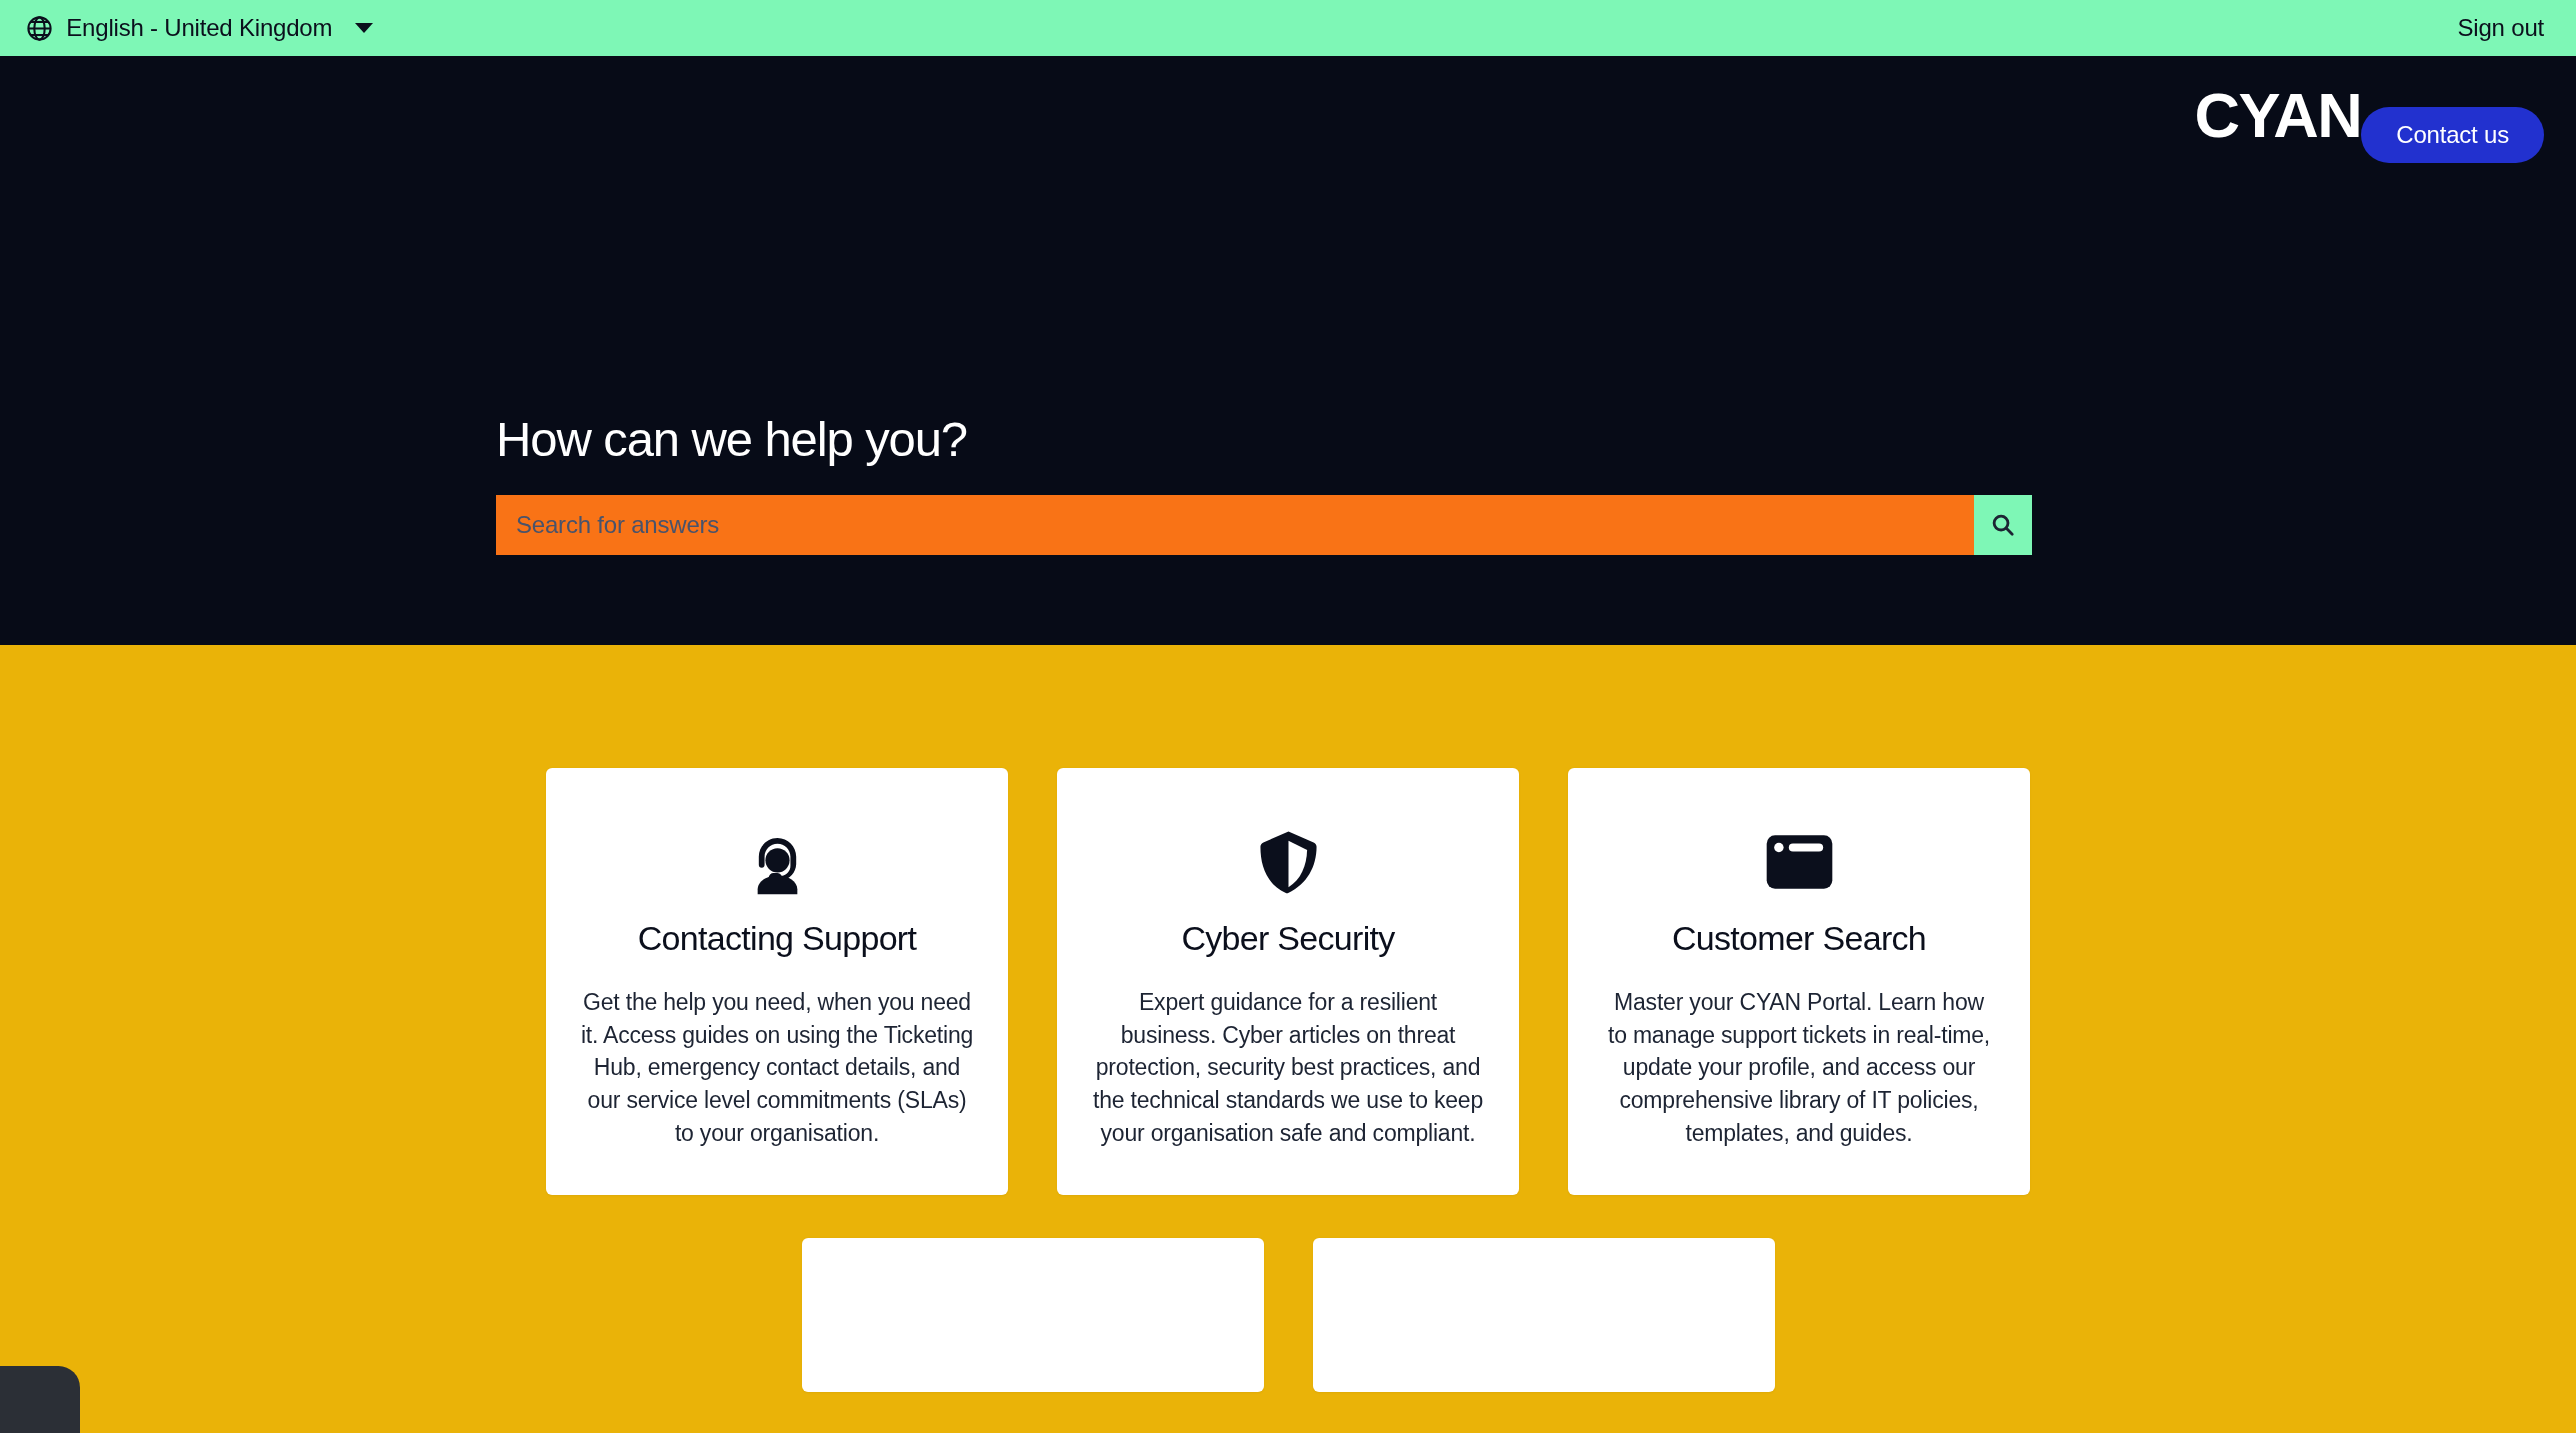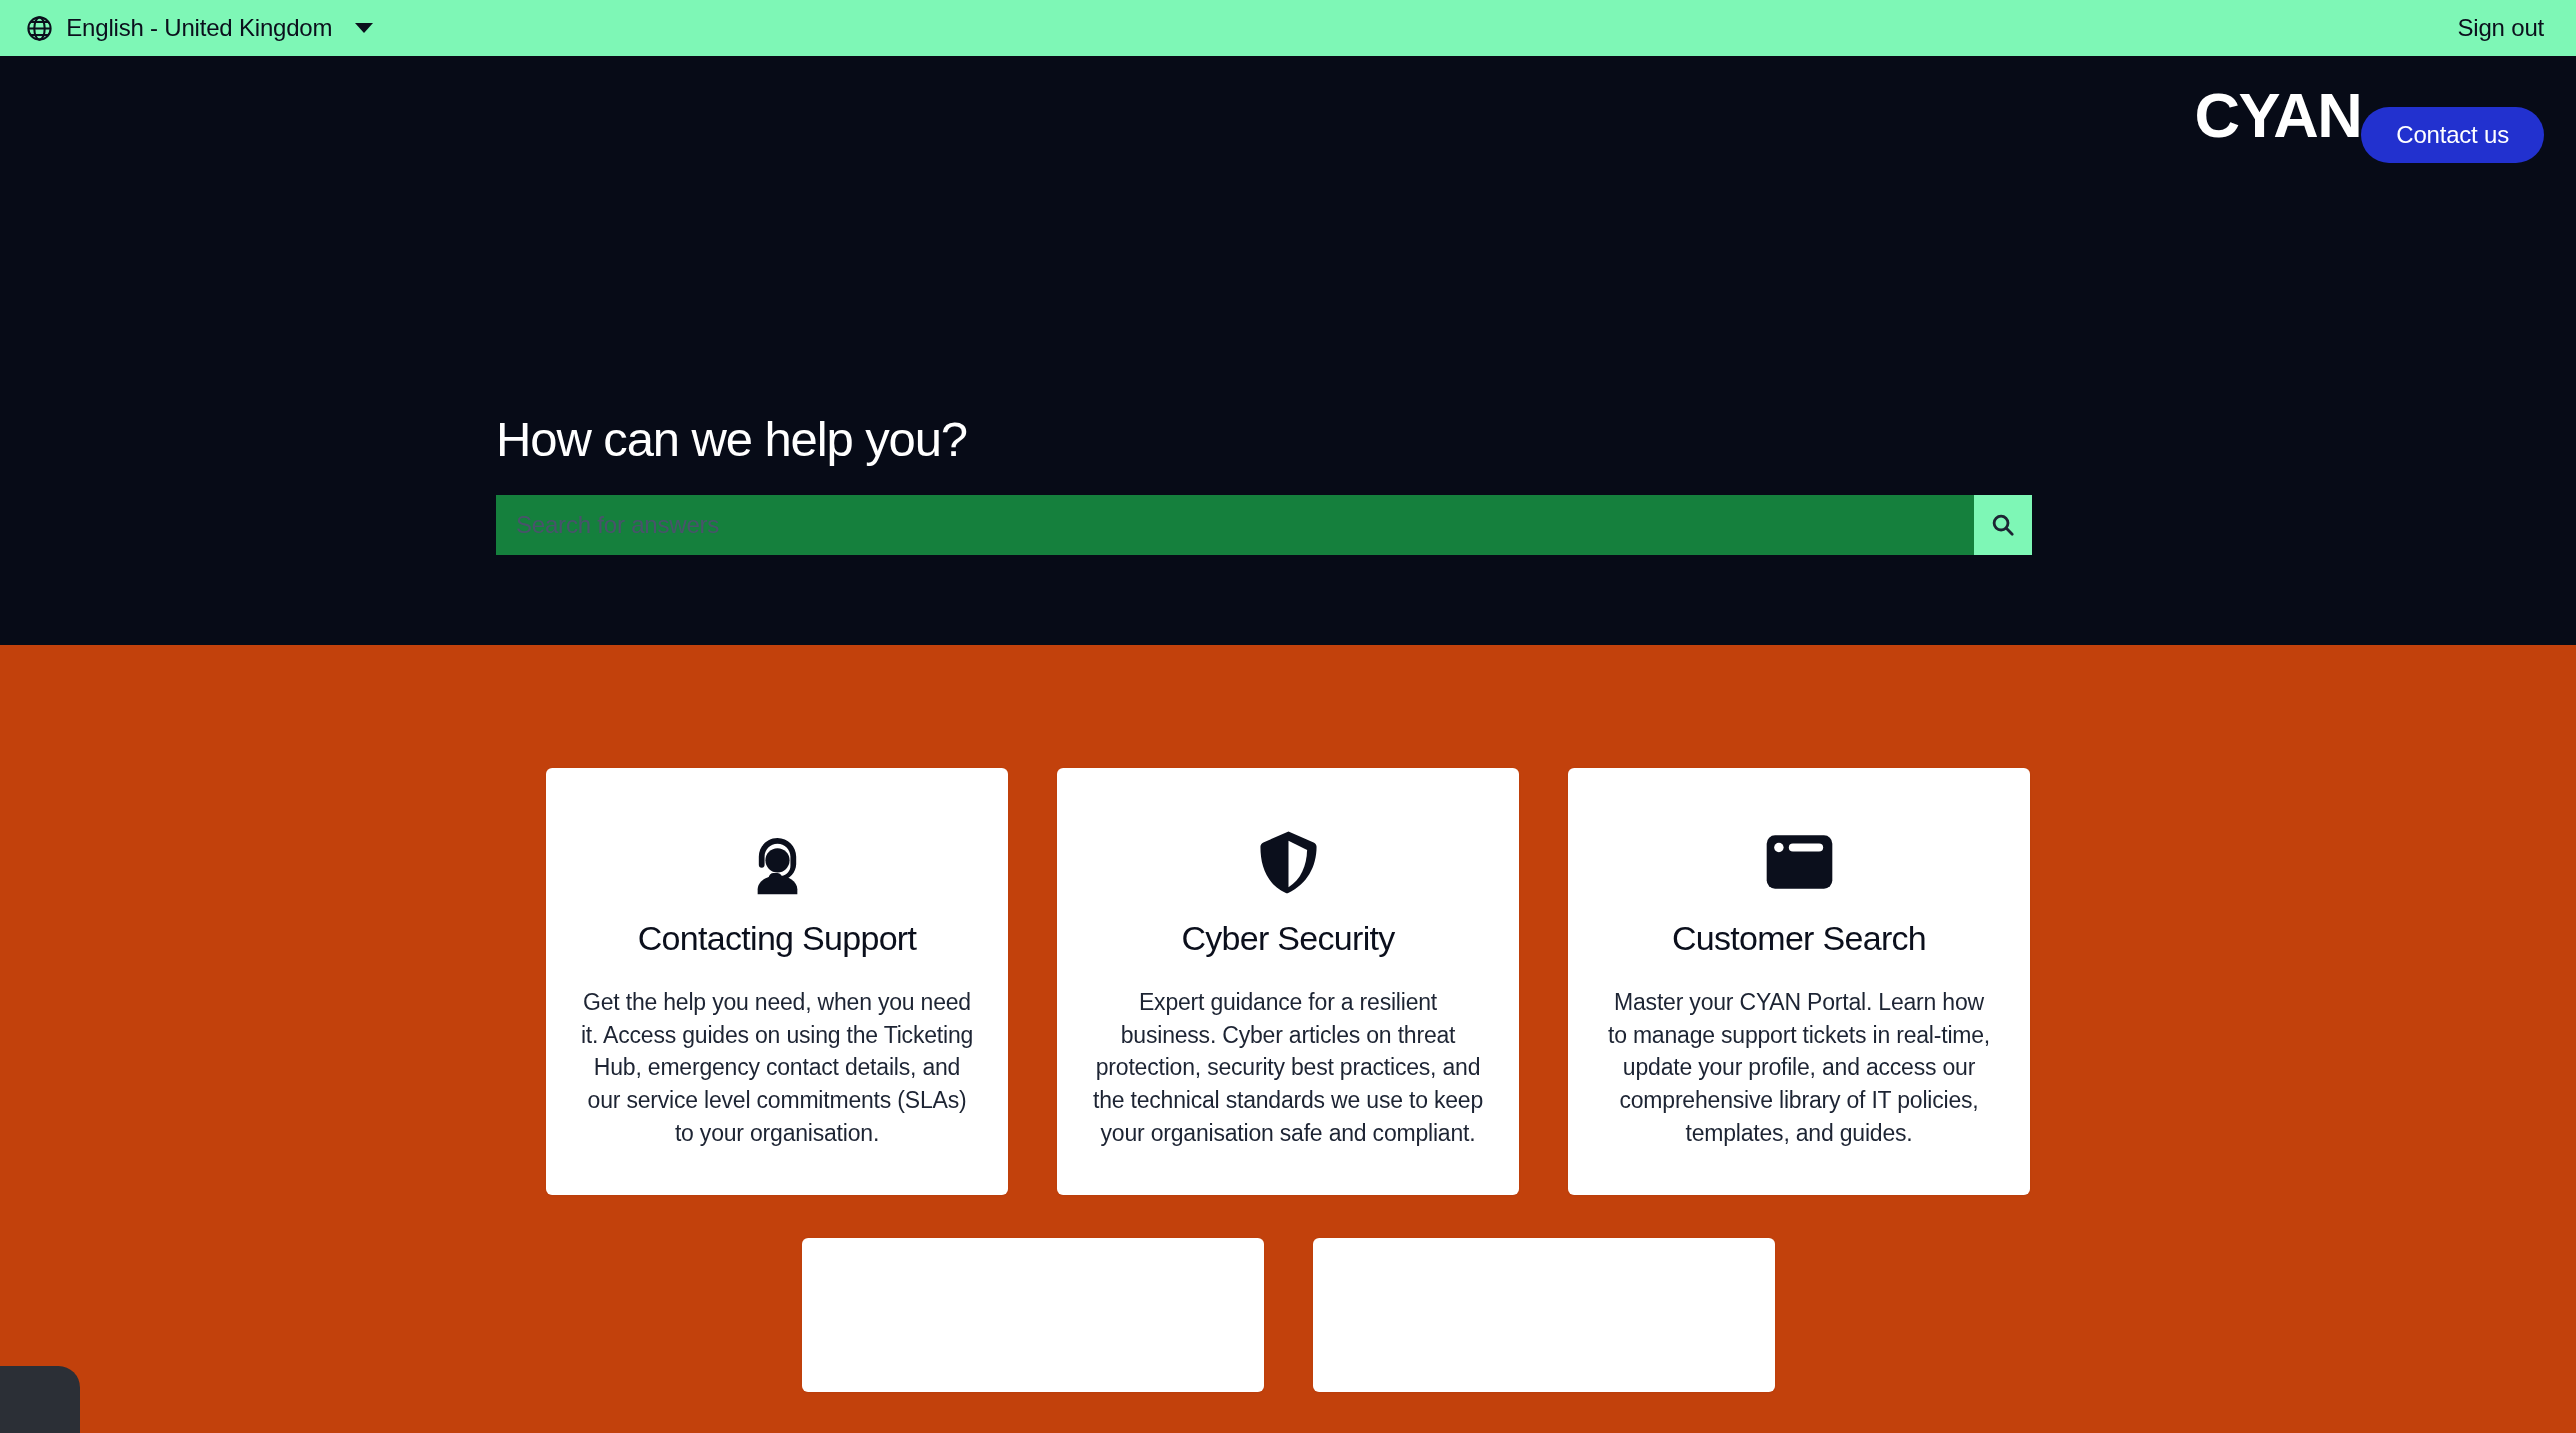"Search for answers" .search-input { background: #15803d -> #f97316 }
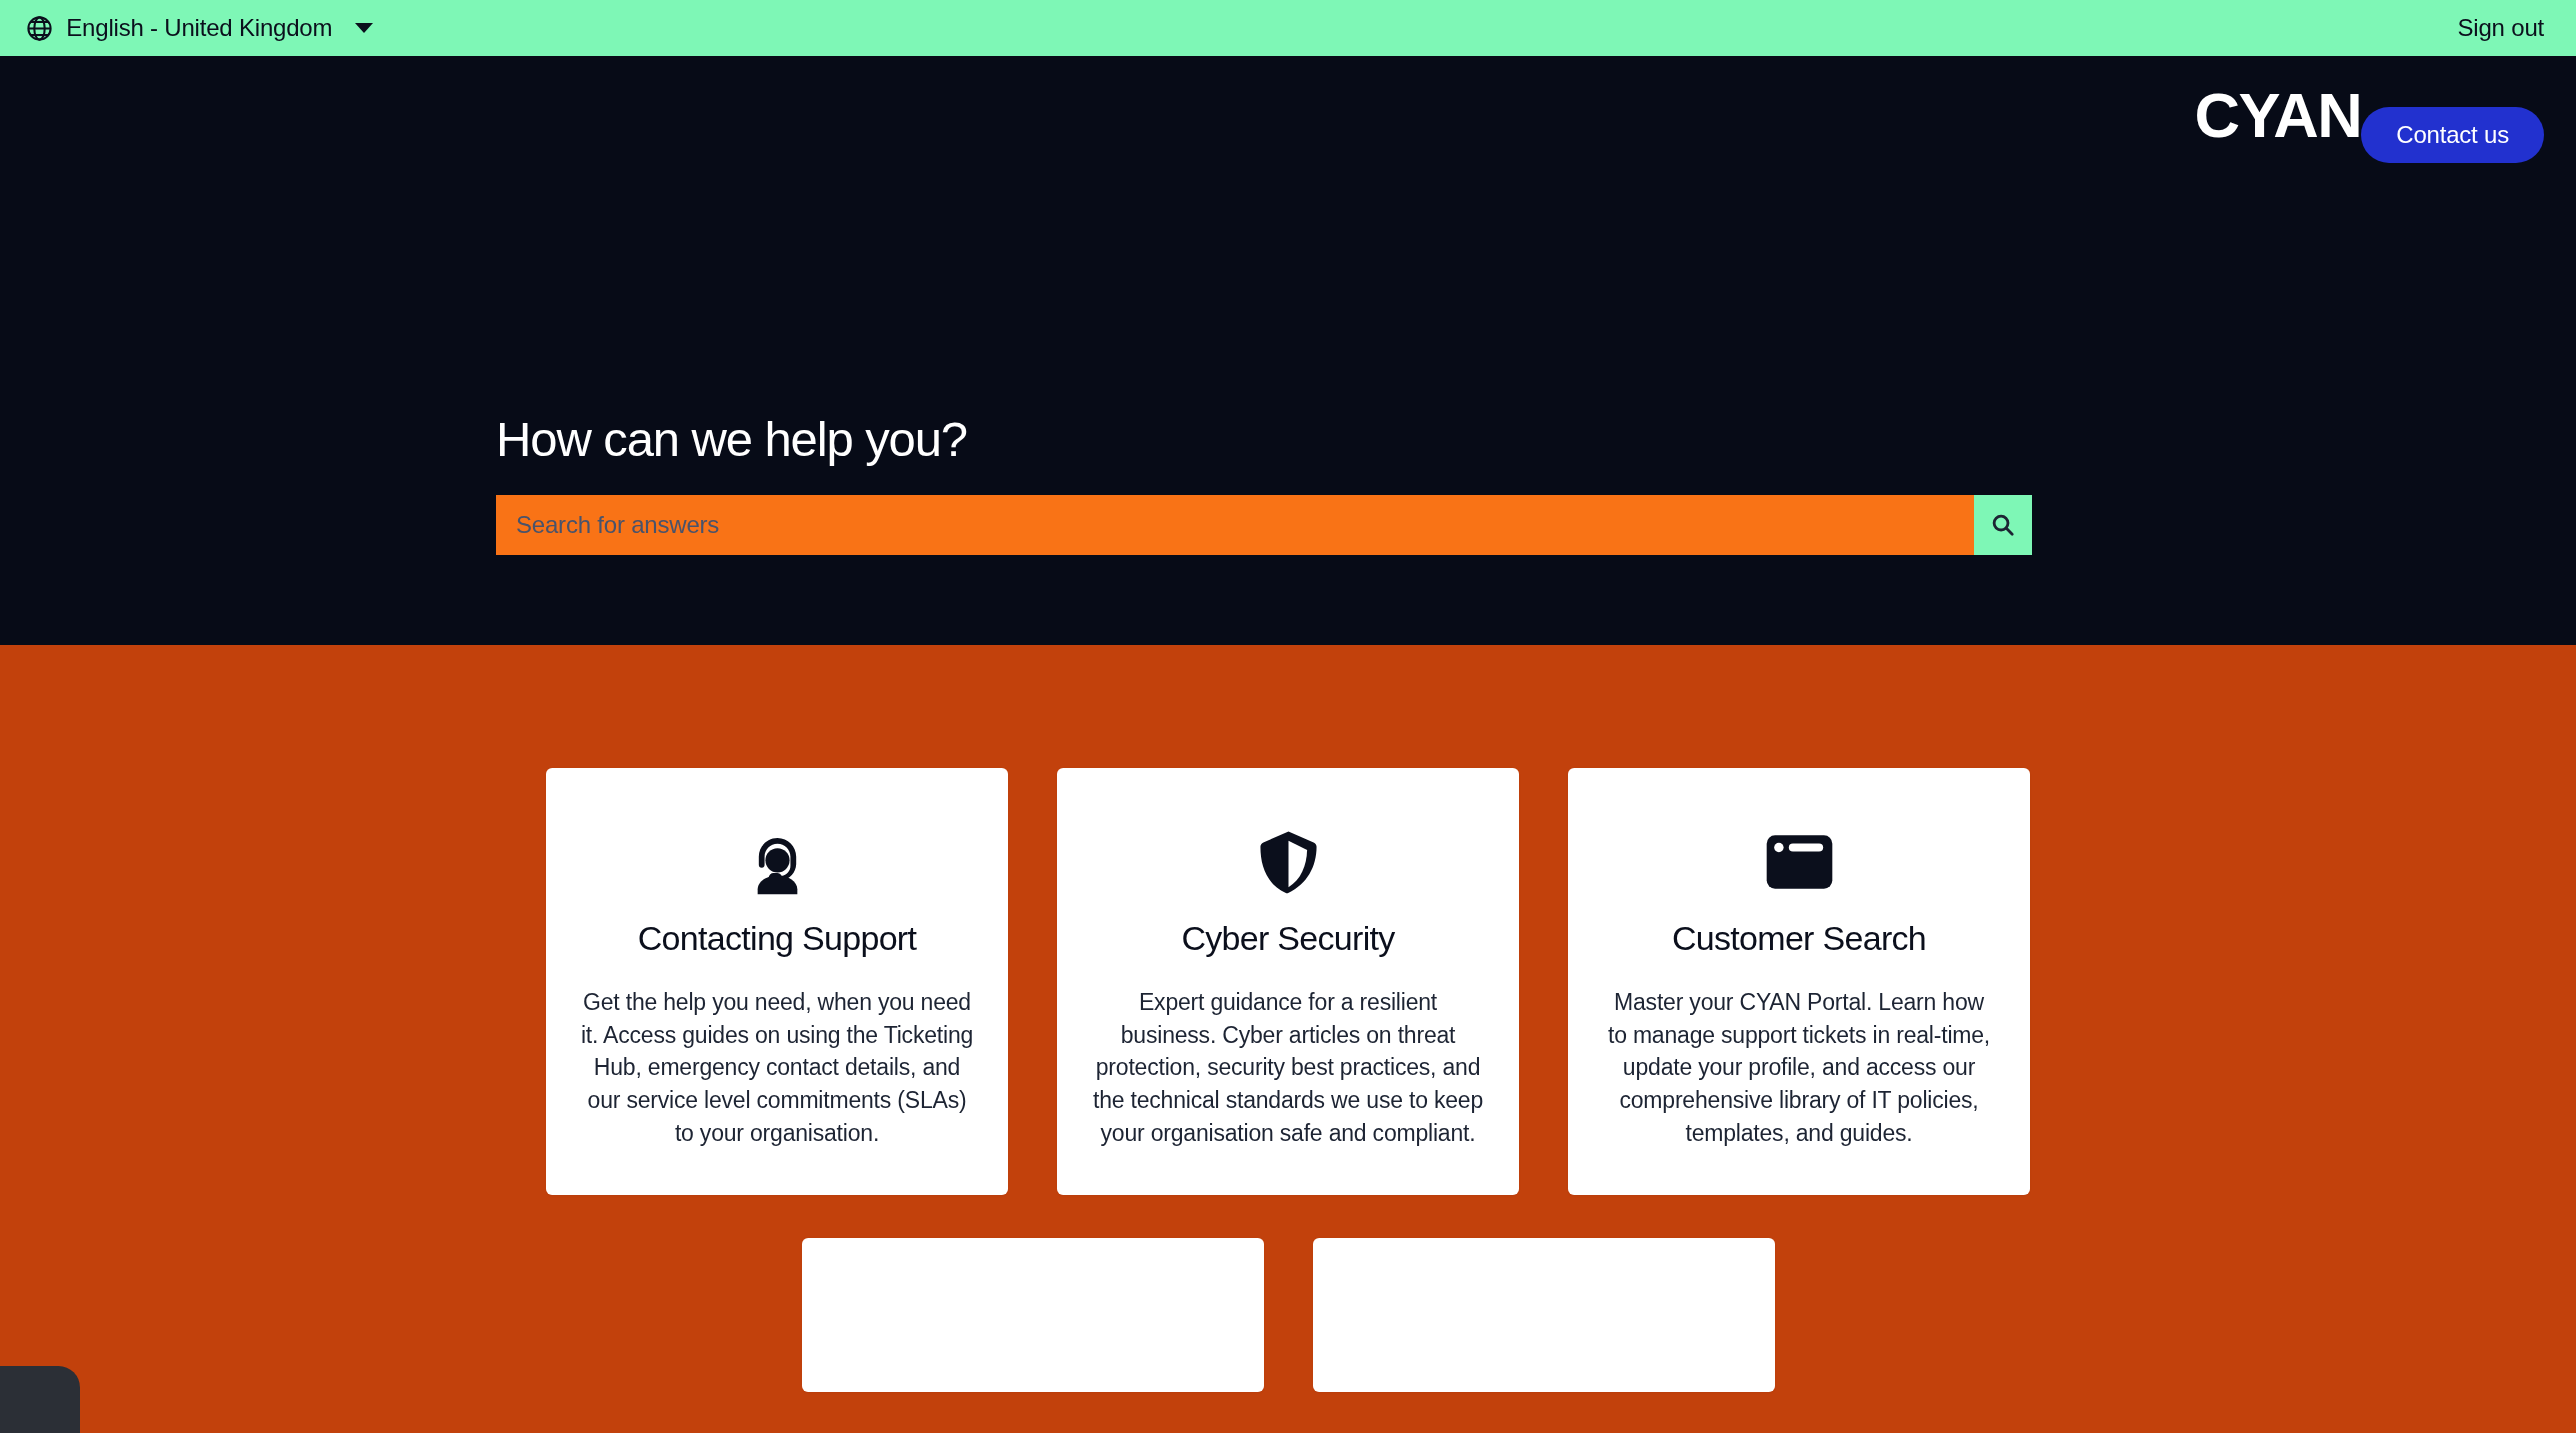"Contacting Support" .content { background: #c2410c -> #eab308 }
